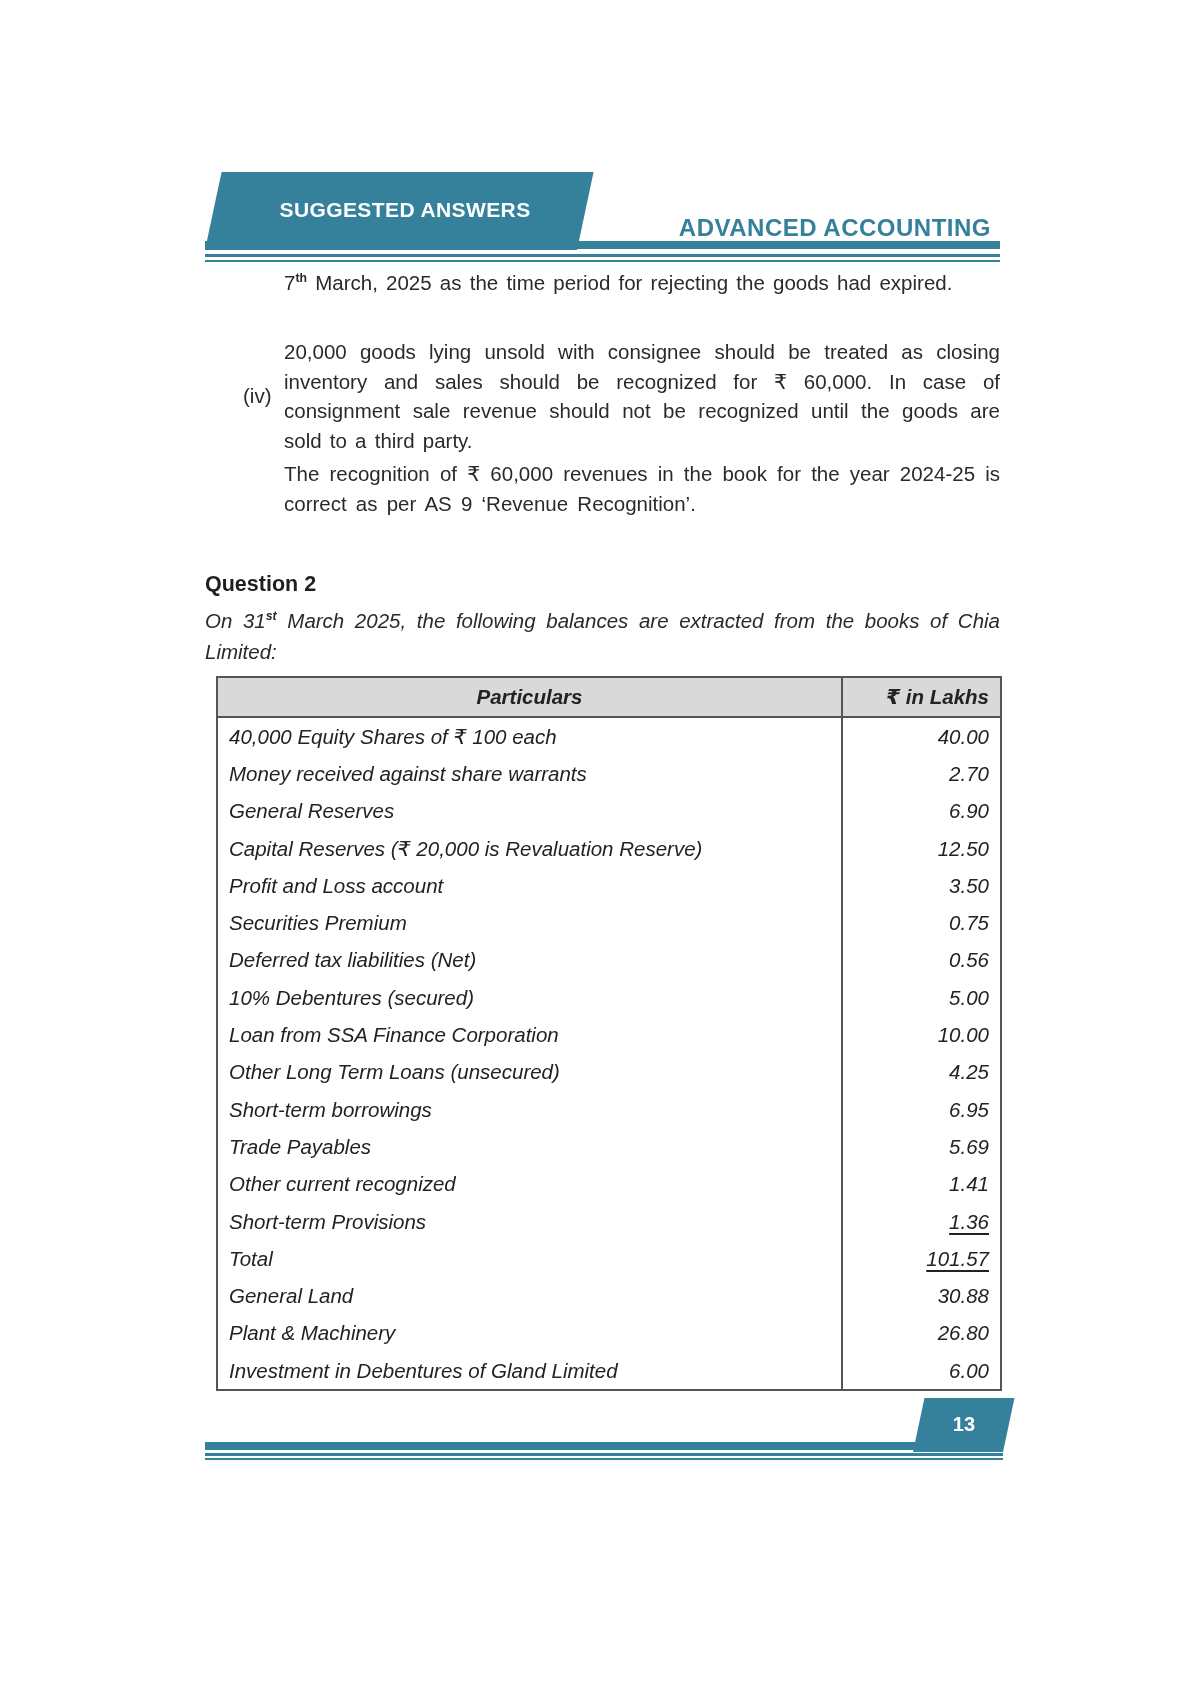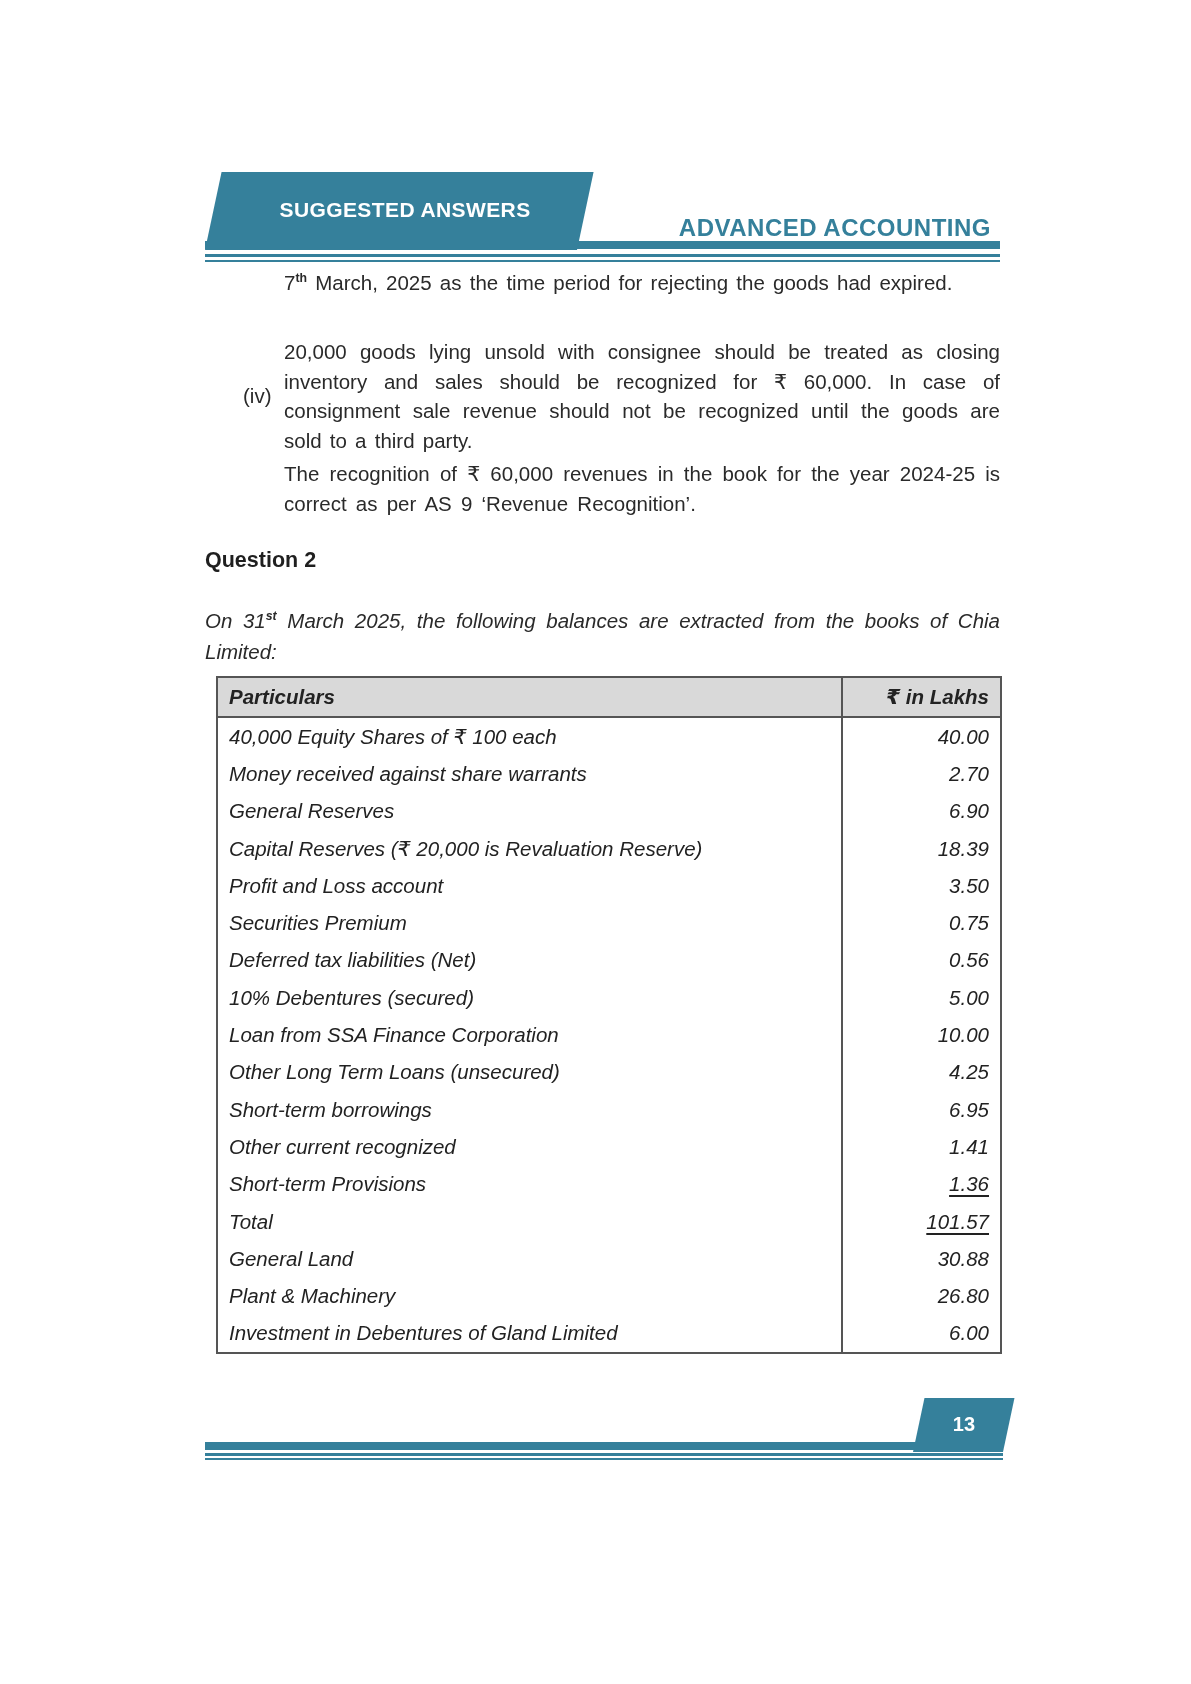"Question 2" .q-head { top: 548px -> 572px }
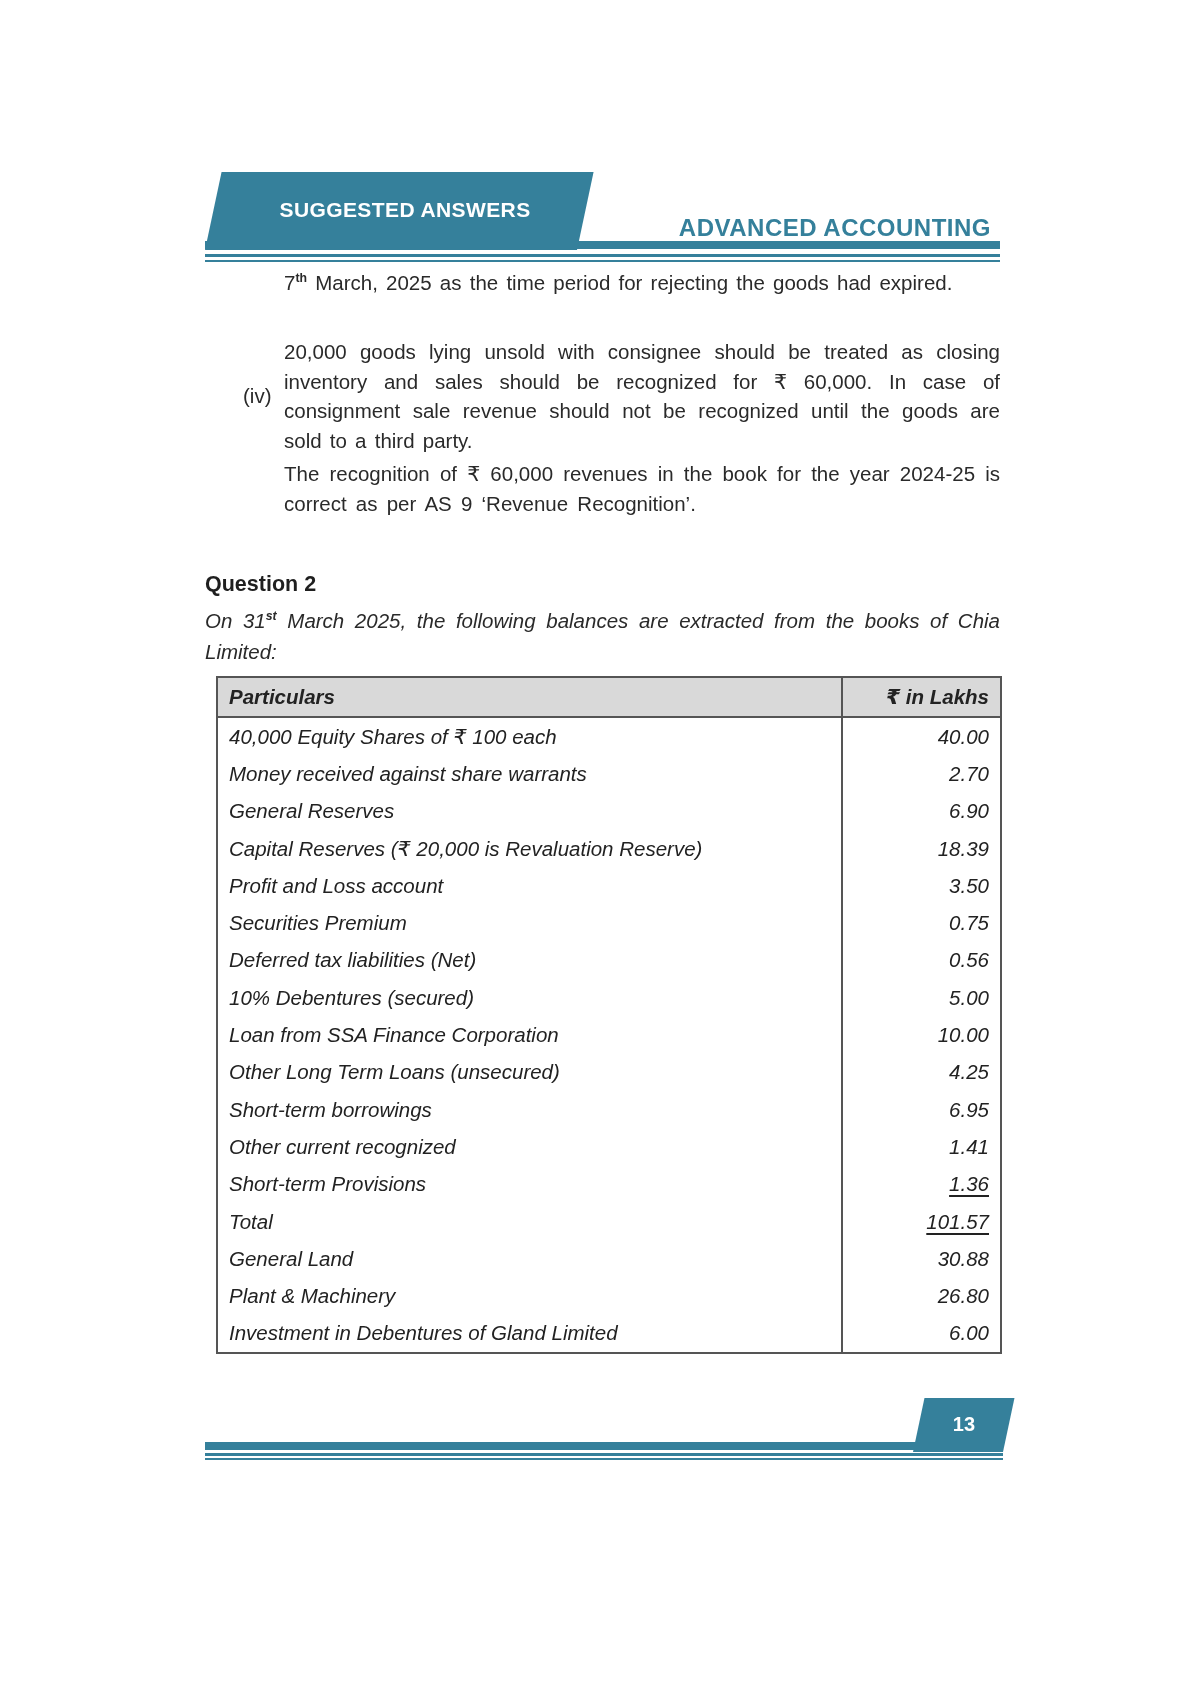"Particulars" .tbl th { text-align: left -> center }
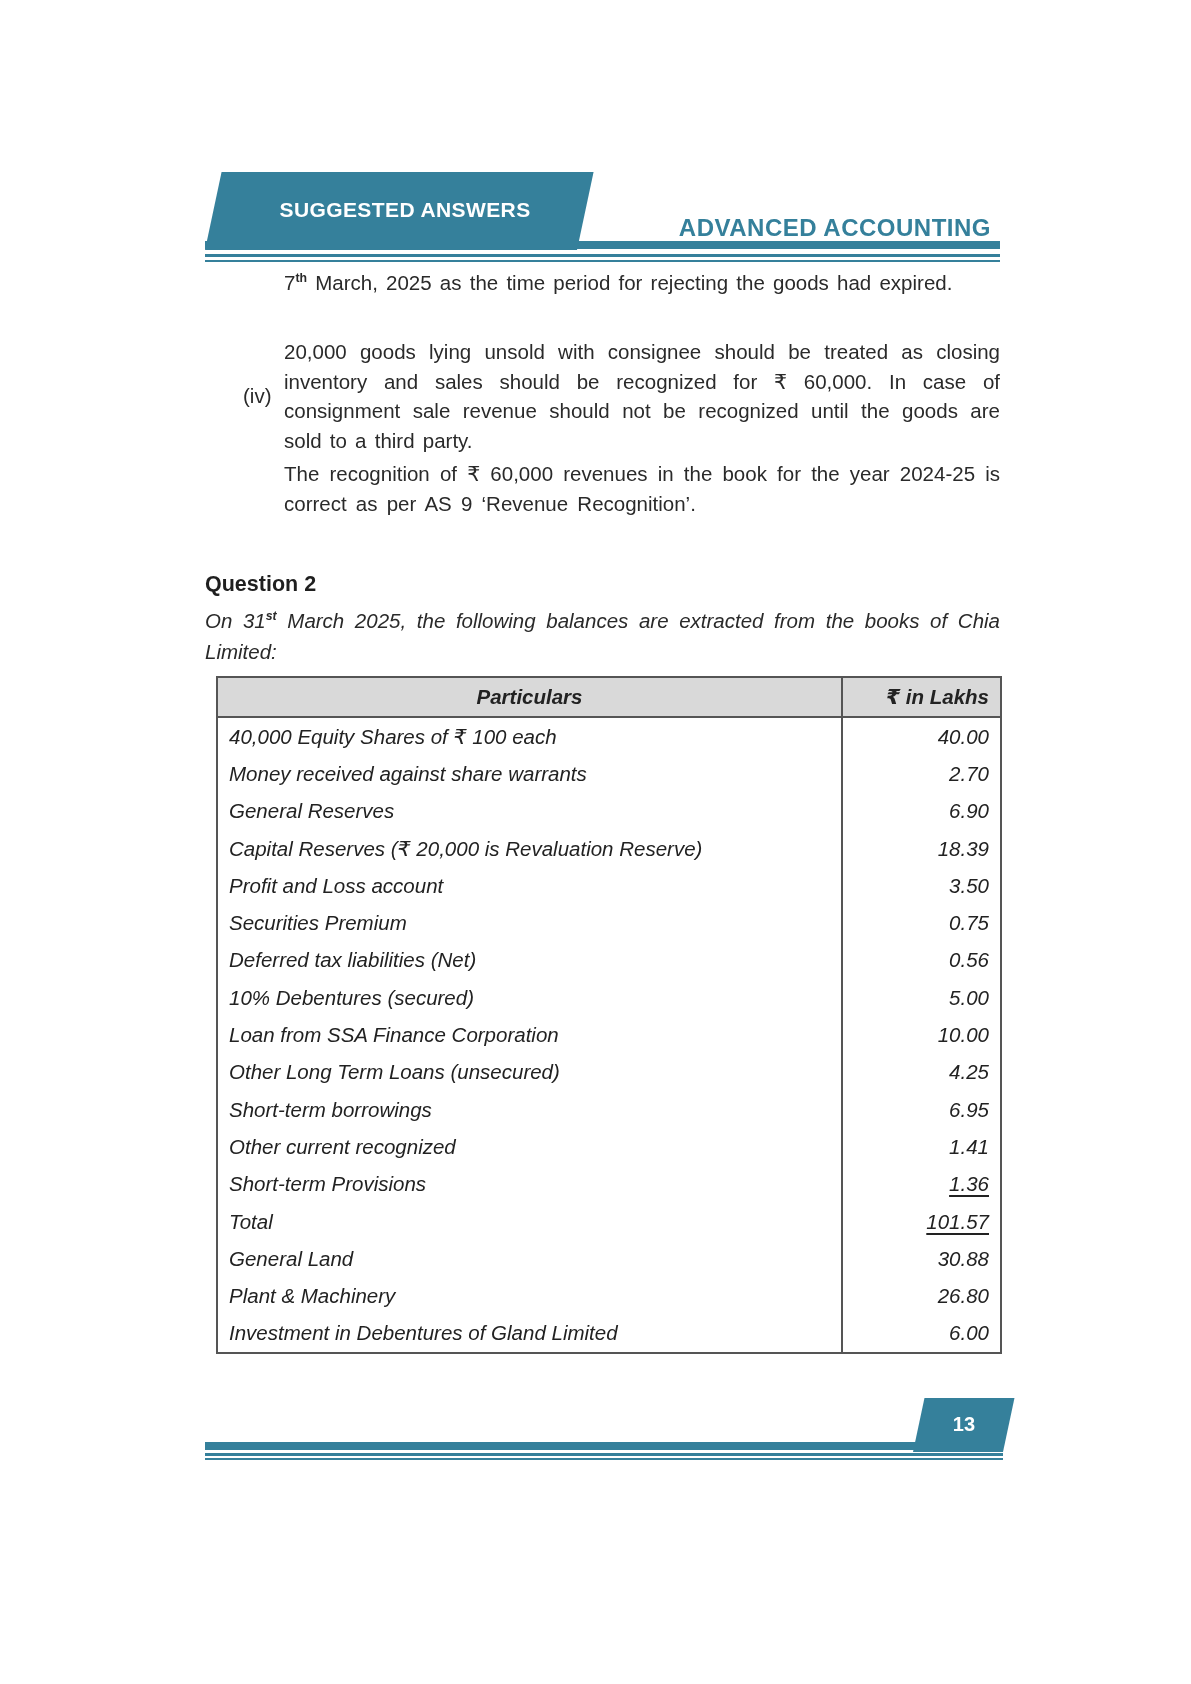"18.39" td.val { text: 18.39 -> 12.50 }
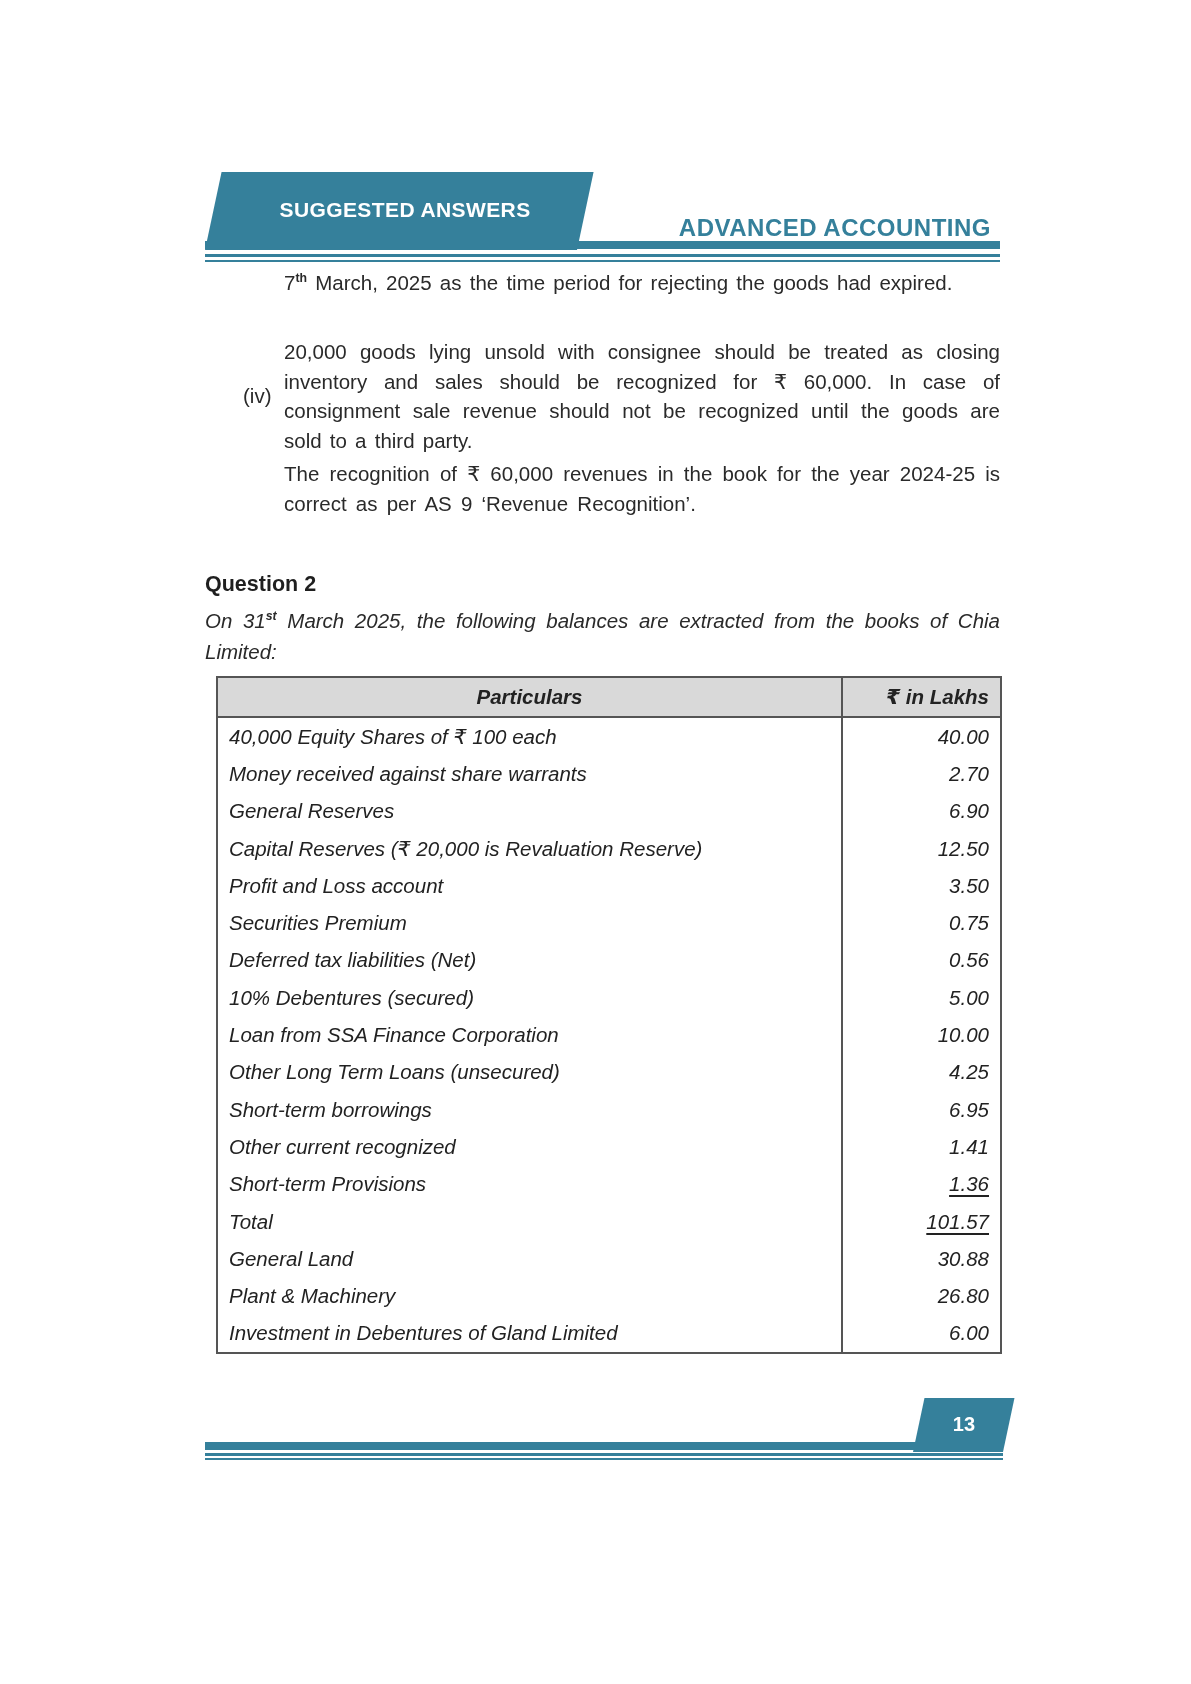"Trade Payables" tr { html: none -> <tr> <td>Trade Payables</td> <td>5.69</td> </tr> }
